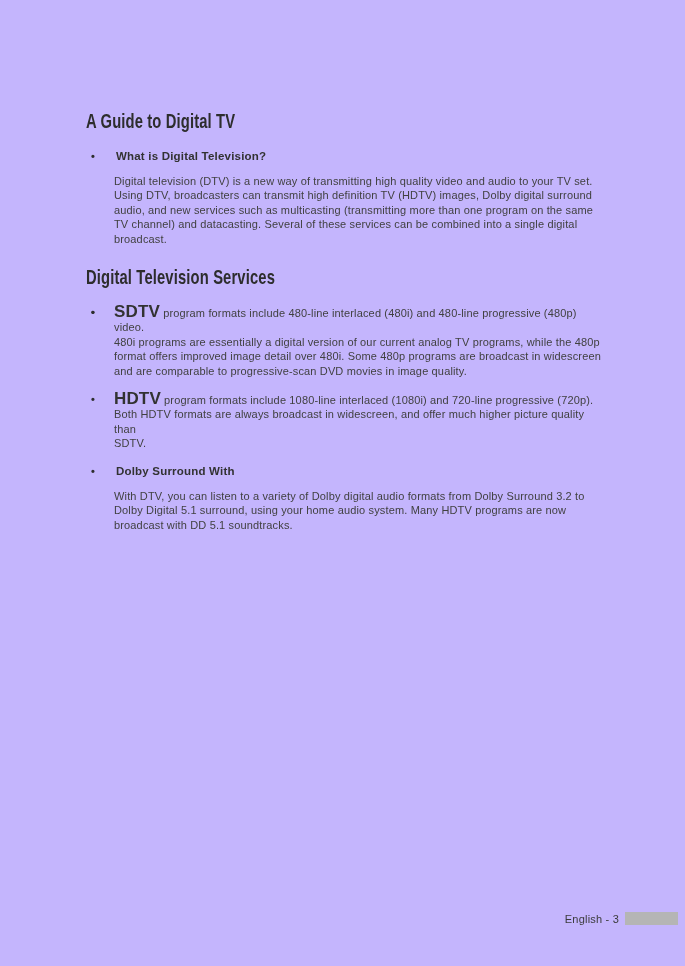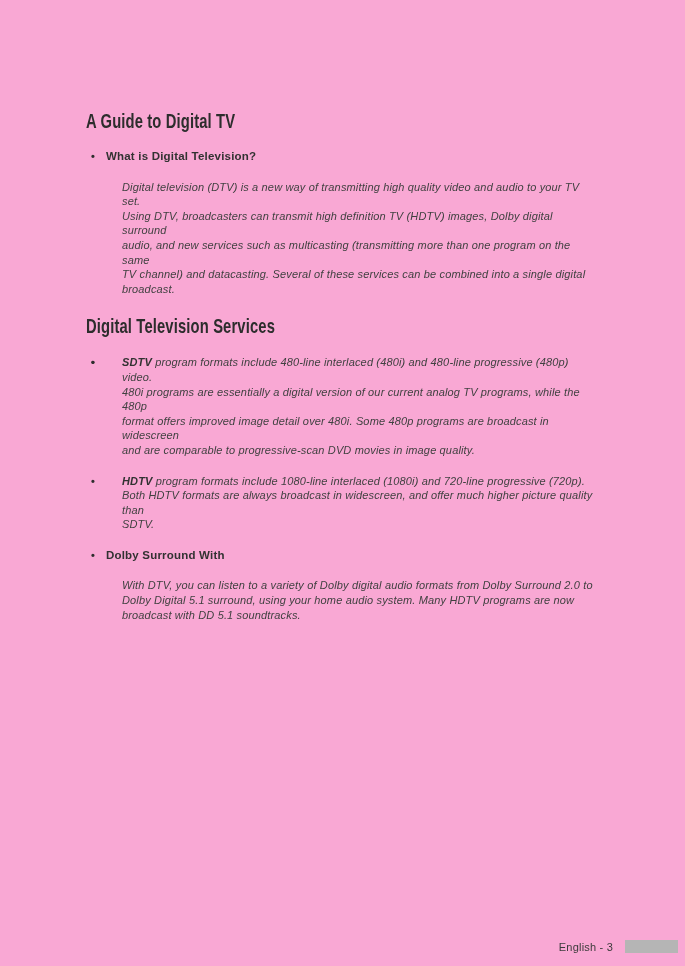"A Guide to Digital TV" .page { background: #f9a8d4 -> #c4b5fd }
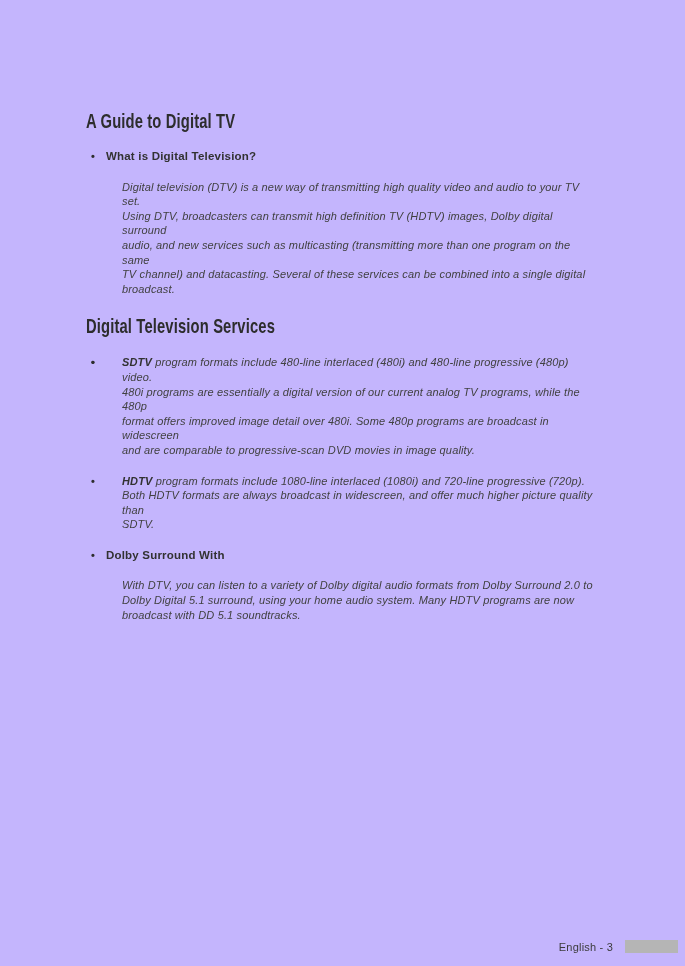"What is Digital Television?" .item-heading { margin: 0 -> 10px }
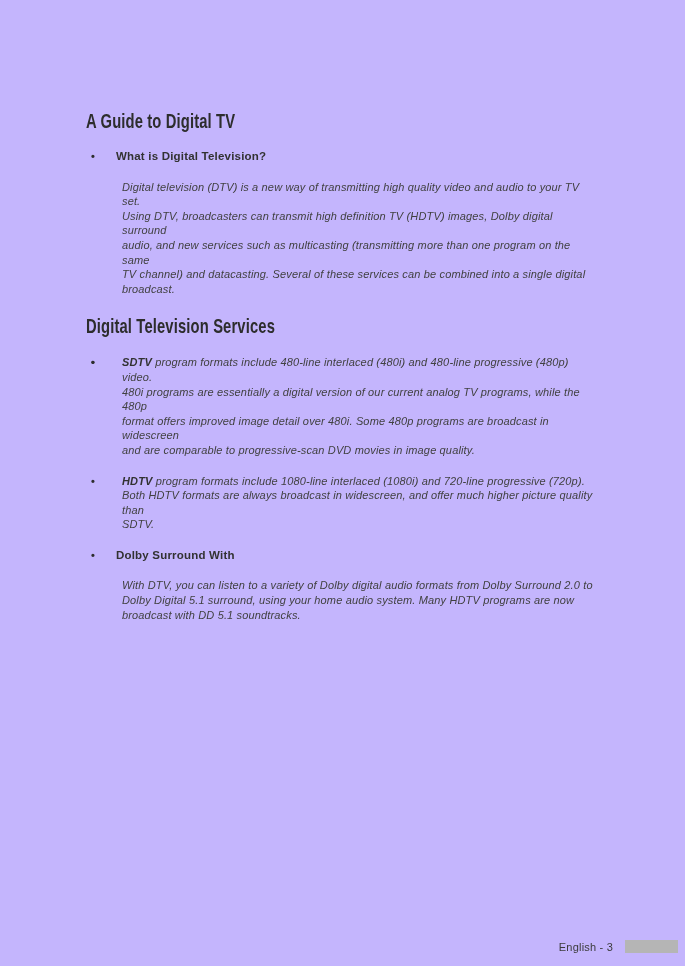"Digital television (DTV) is a" .item-body { font-style: italic -> none; margin: 16px -> 8px }
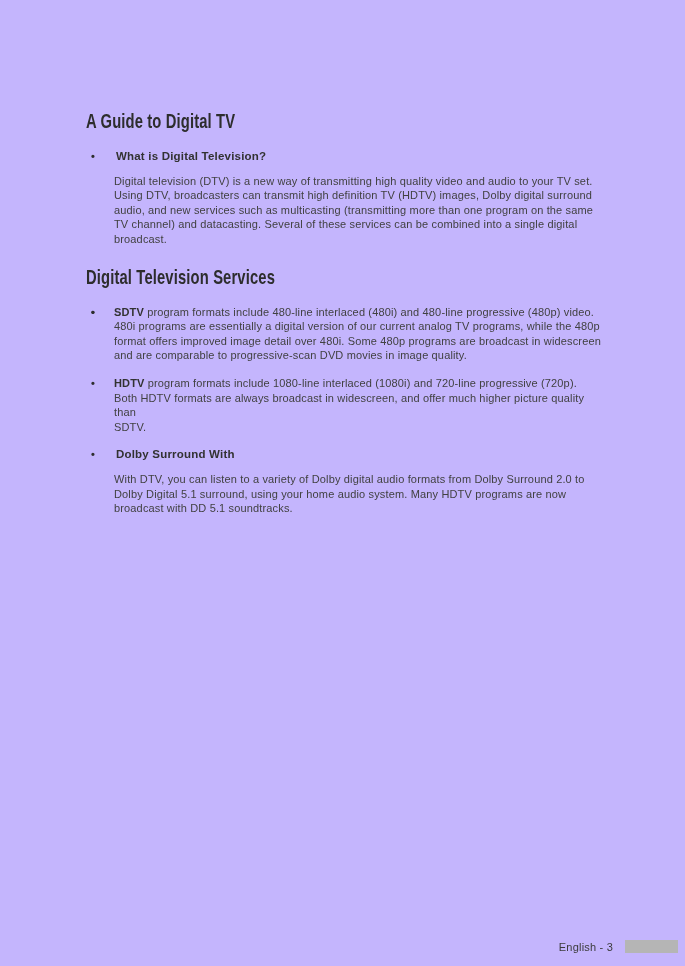"SDTV" .lead { font-size: 11px -> 17px }
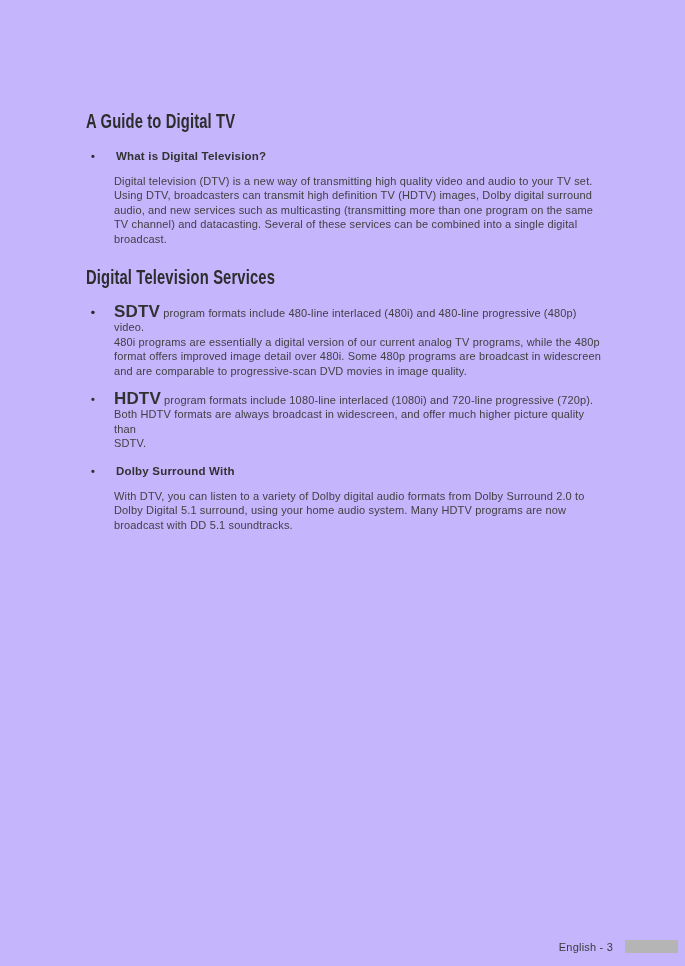"With DTV, you can listen" p.item-body { text: 2.0 -> 3.2 }
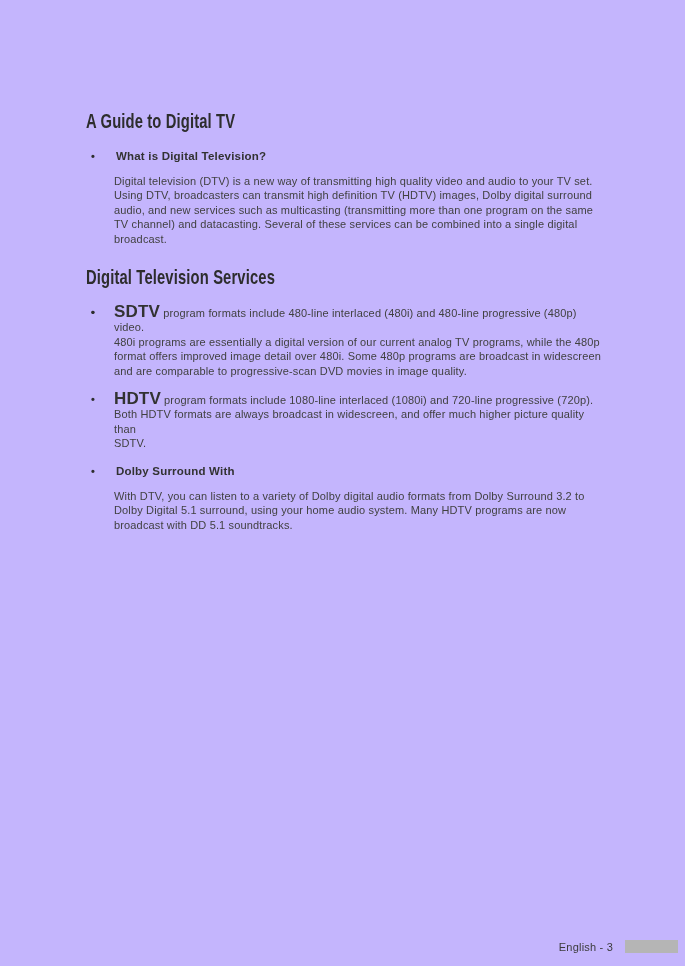"English - 3" .footer { gap: 12px -> 6px; margin-top: 28px -> none }
